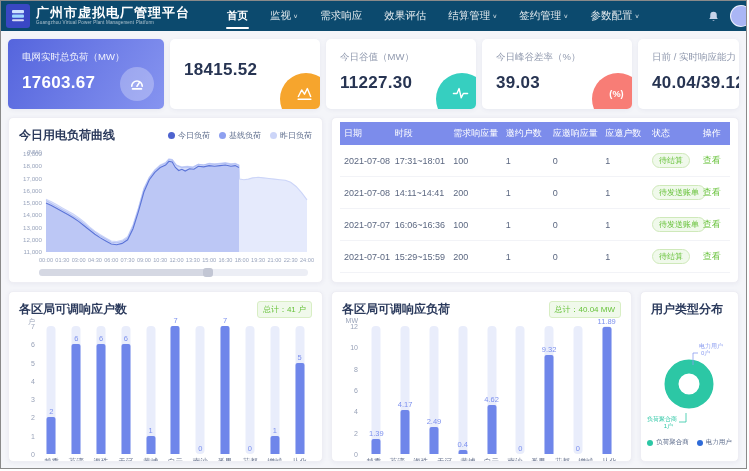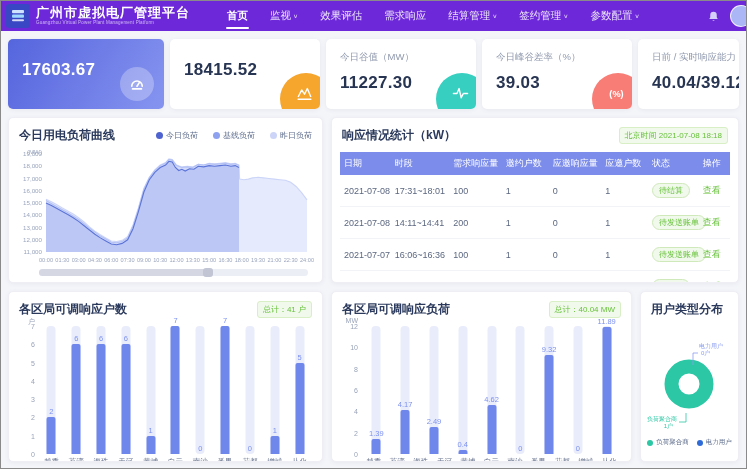"广州市虚拟电厂管理平台" .topbar { background: #6d28d9 -> #0c4a6e }
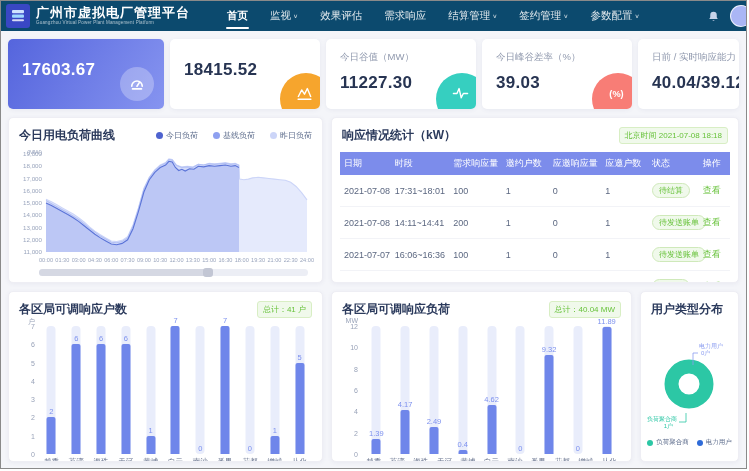"效果评估" div.nav-item { order: before "需求响应" -> after "需求响应" }
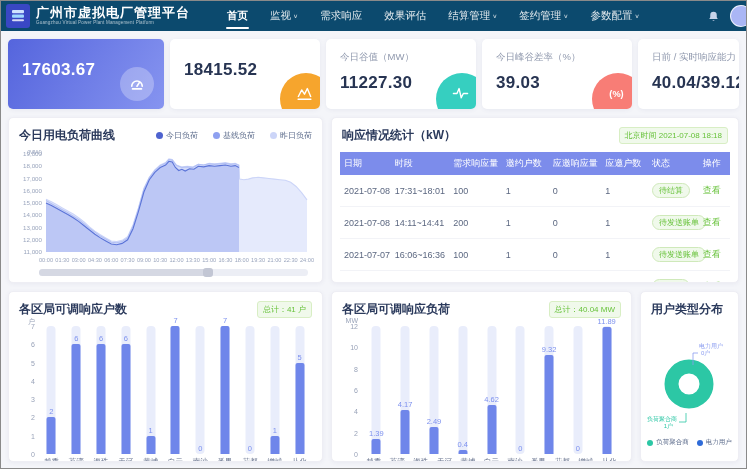"电网实时总负荷（MW）" div.kpi-label { html: none -> <div>电网实时总负荷（MW）</div> }
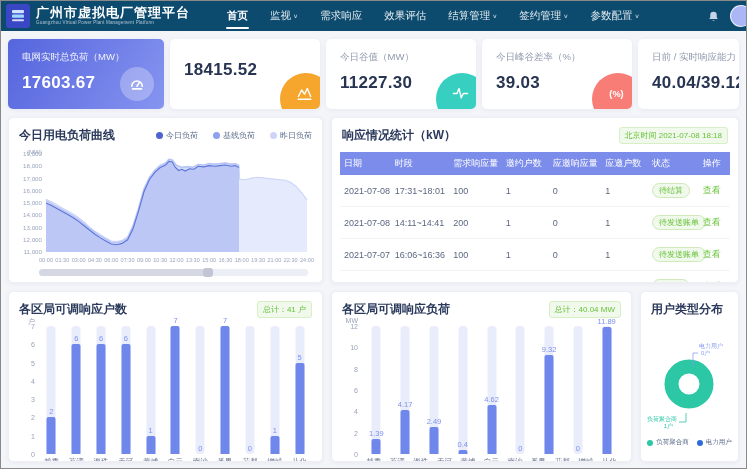"今日负荷" .legend { gap: 15px -> 9px }
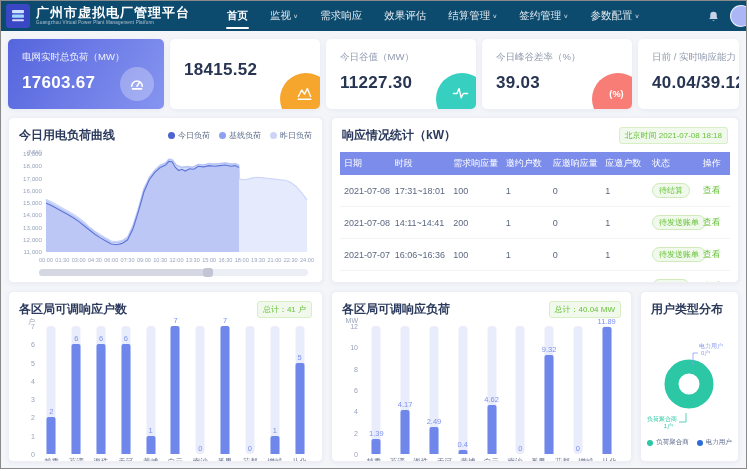"响应情况统计（kW）" div.panel-head { html: <div> <div>响应情况统计（kW）</div> <div>北京时间 2021-07-08 18:18</div> </div> -> none }
